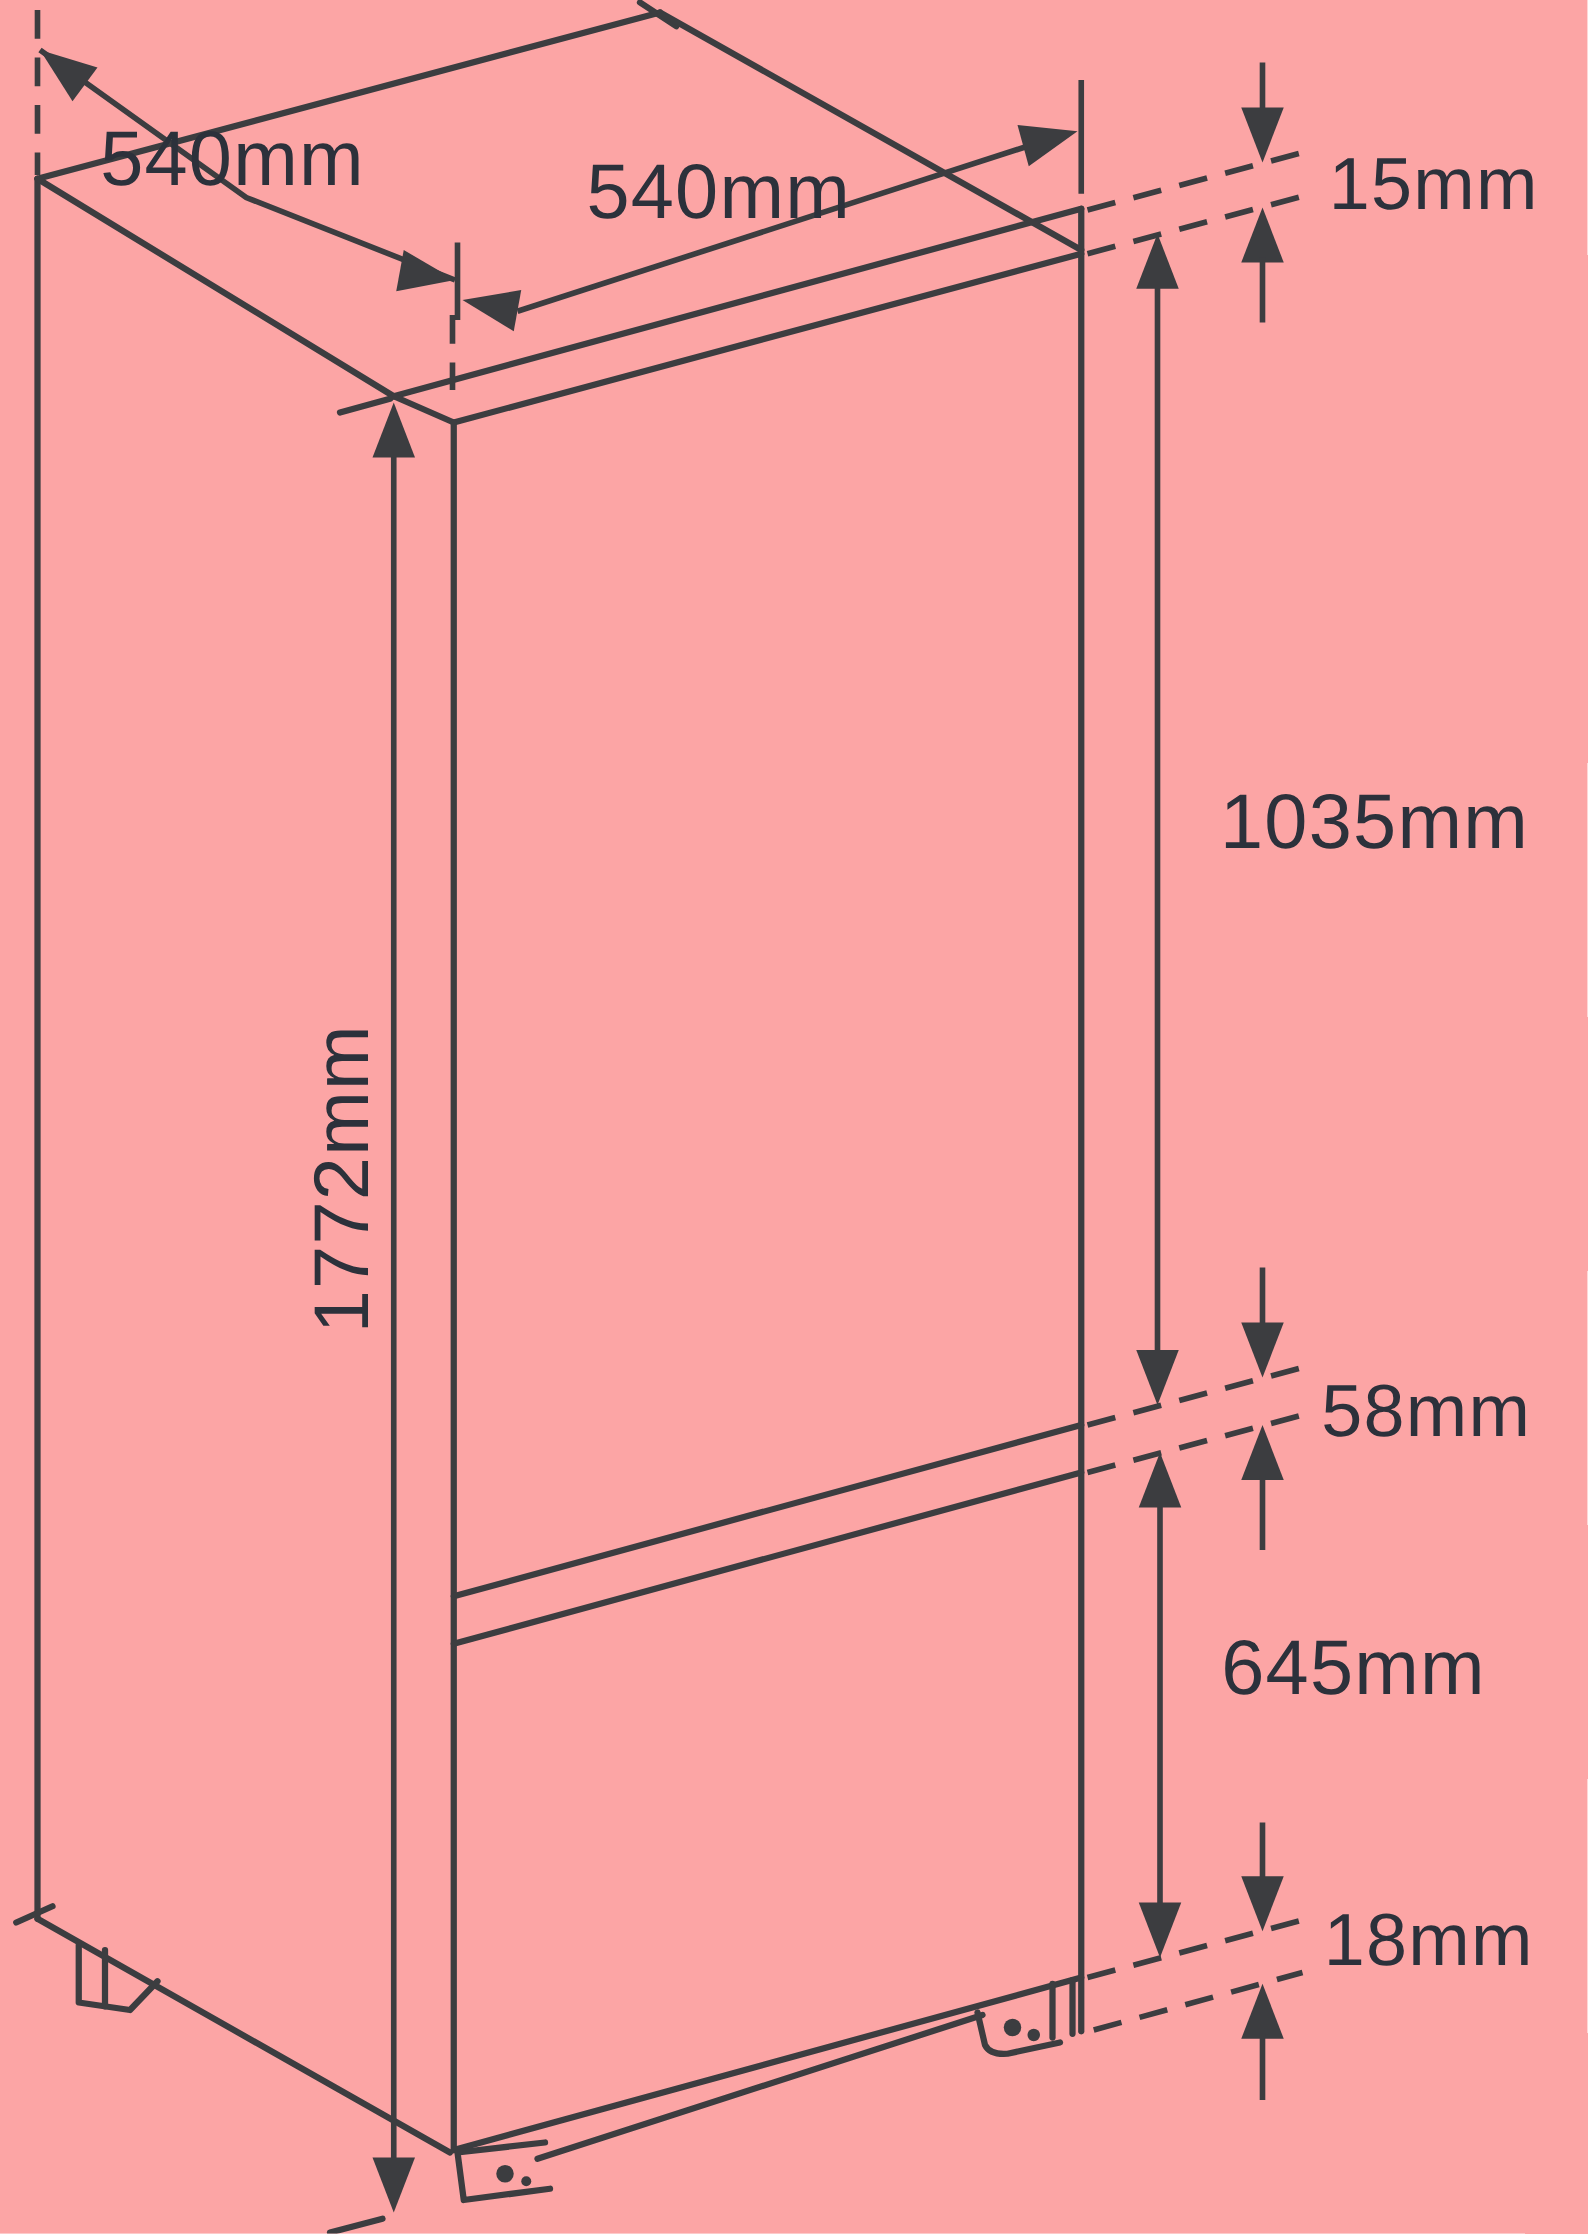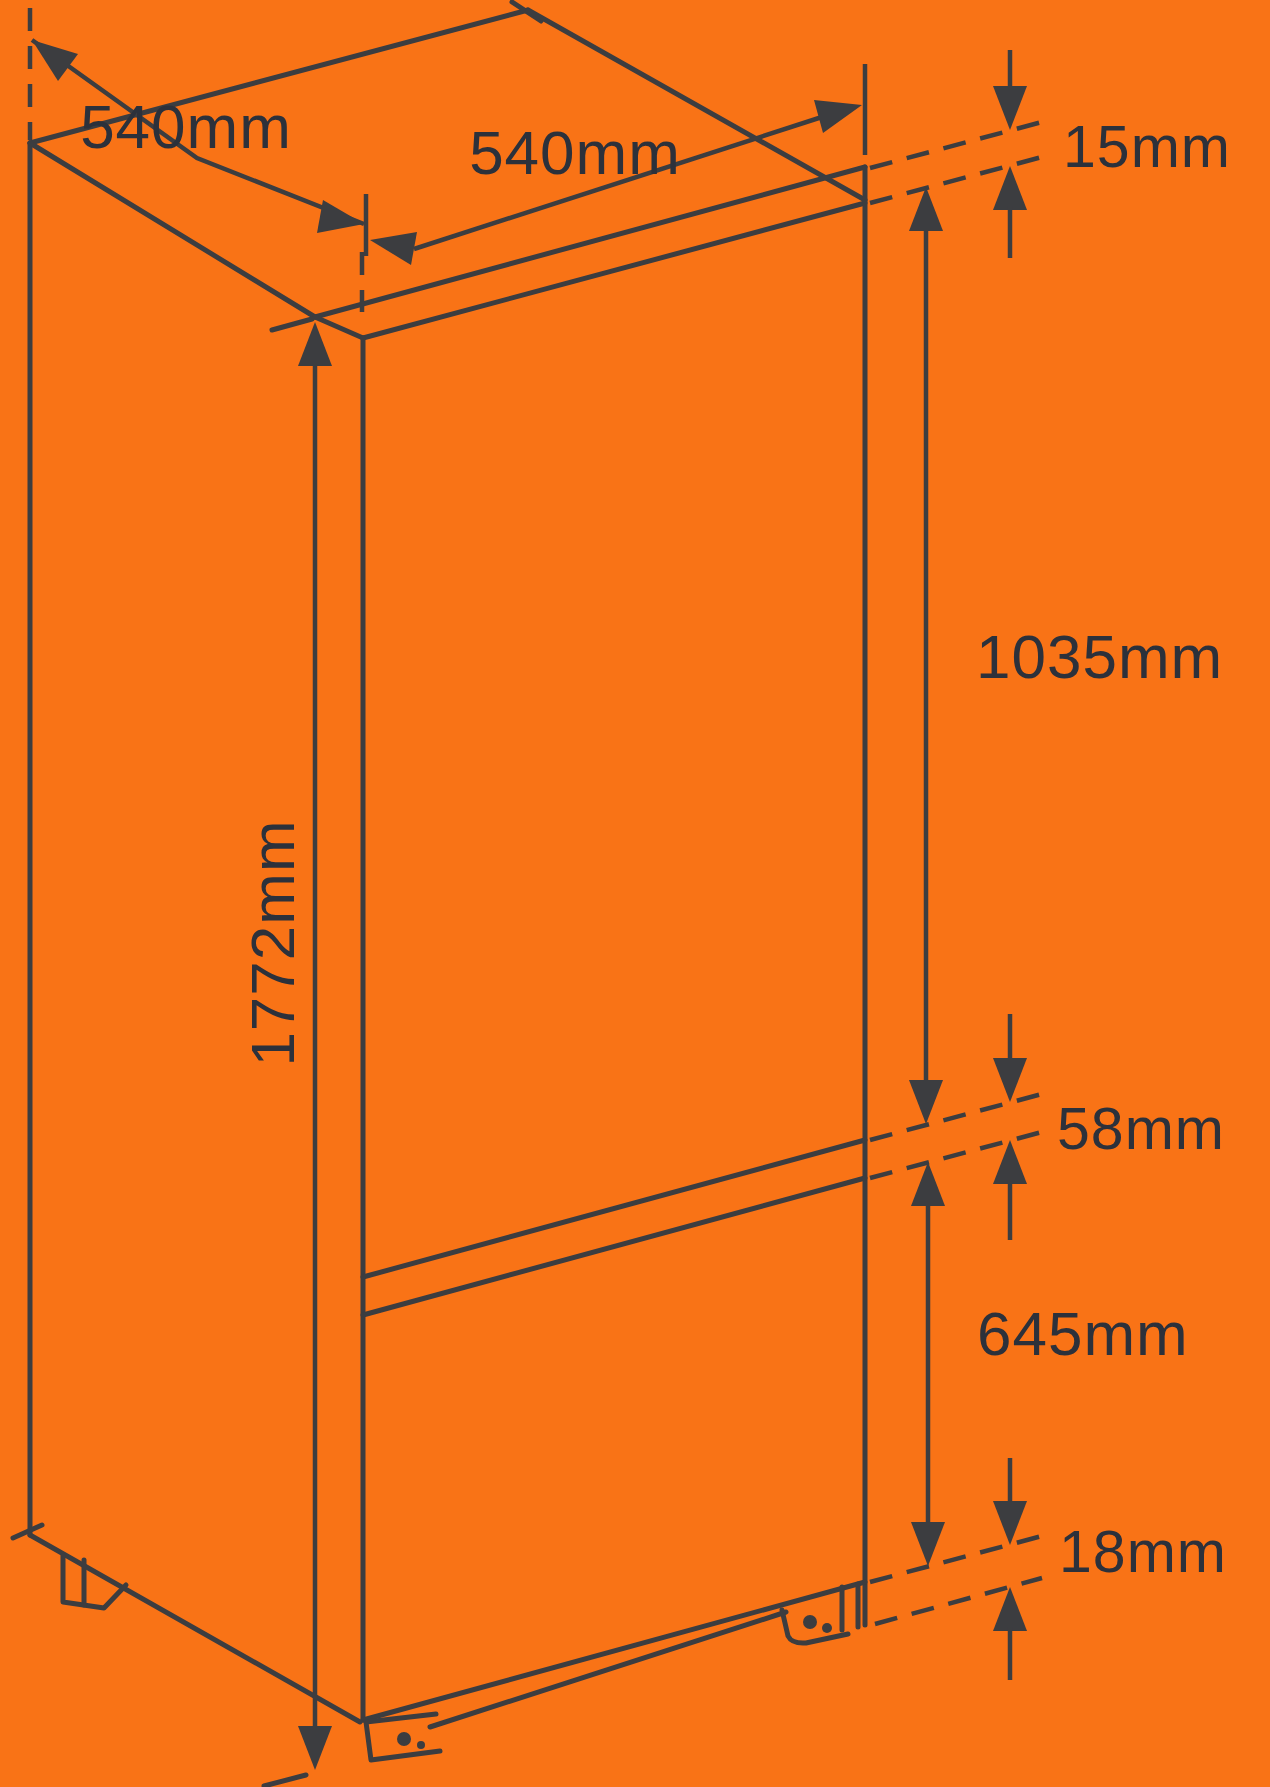"540mm" .stage { background: #f97316 -> #fca5a5 }
